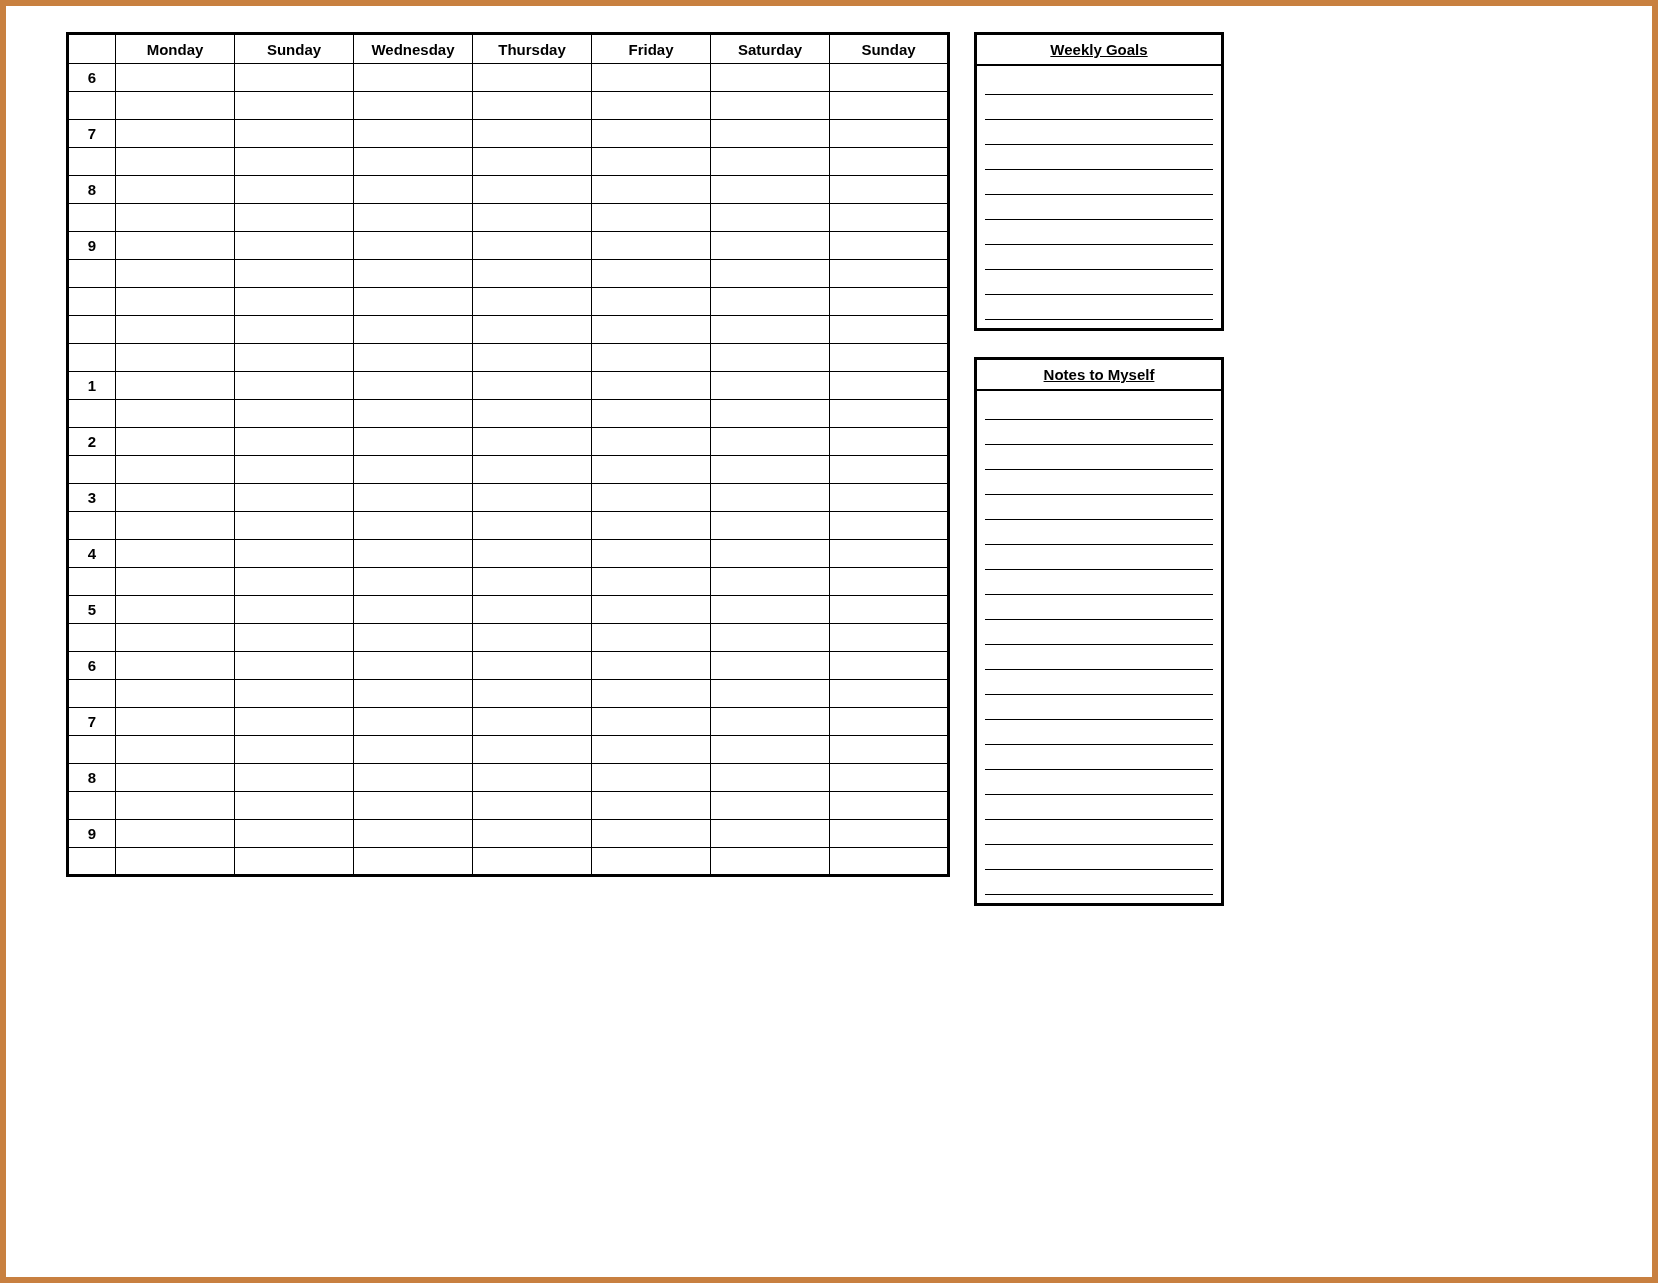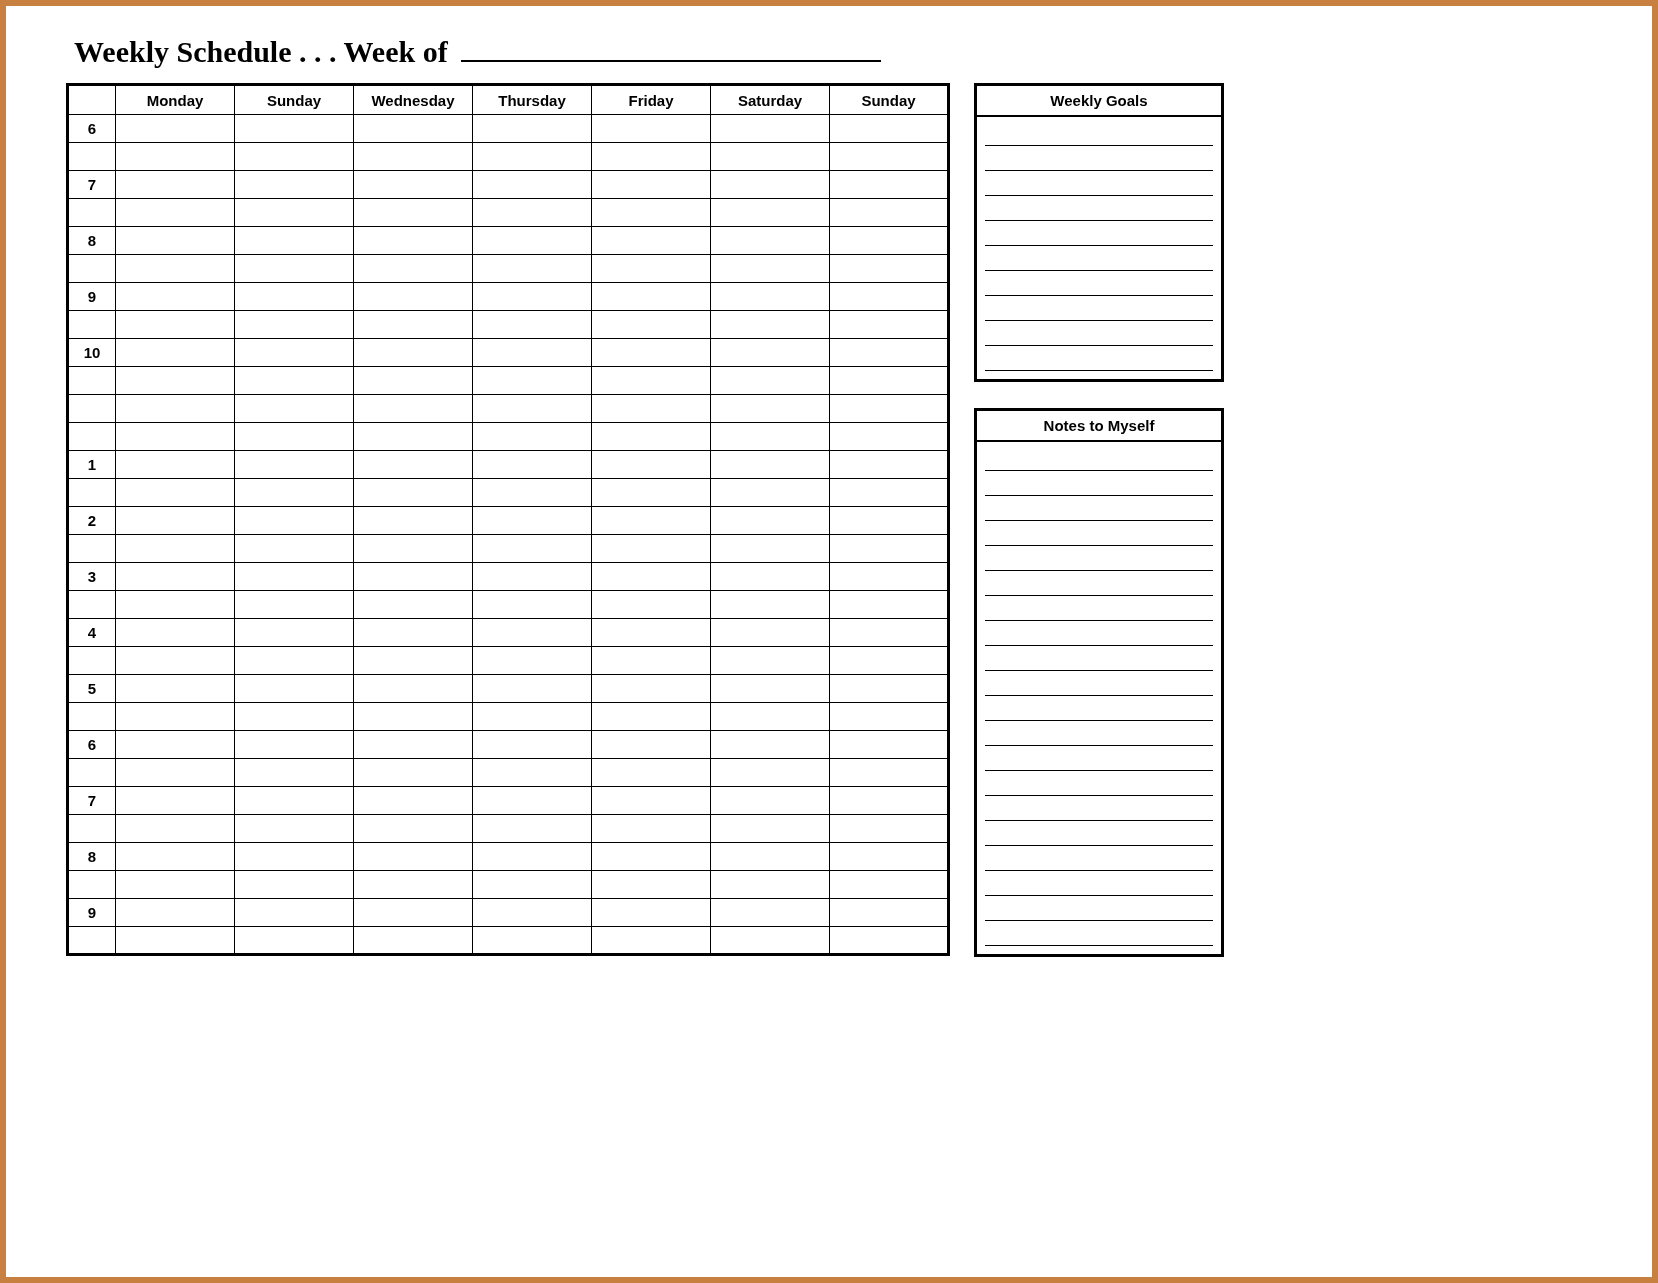"Weekly Schedule . . ." div.title-row { html: <div> <span>Weekly Schedule . . . Week of </span> <span></span> </div> -> none }
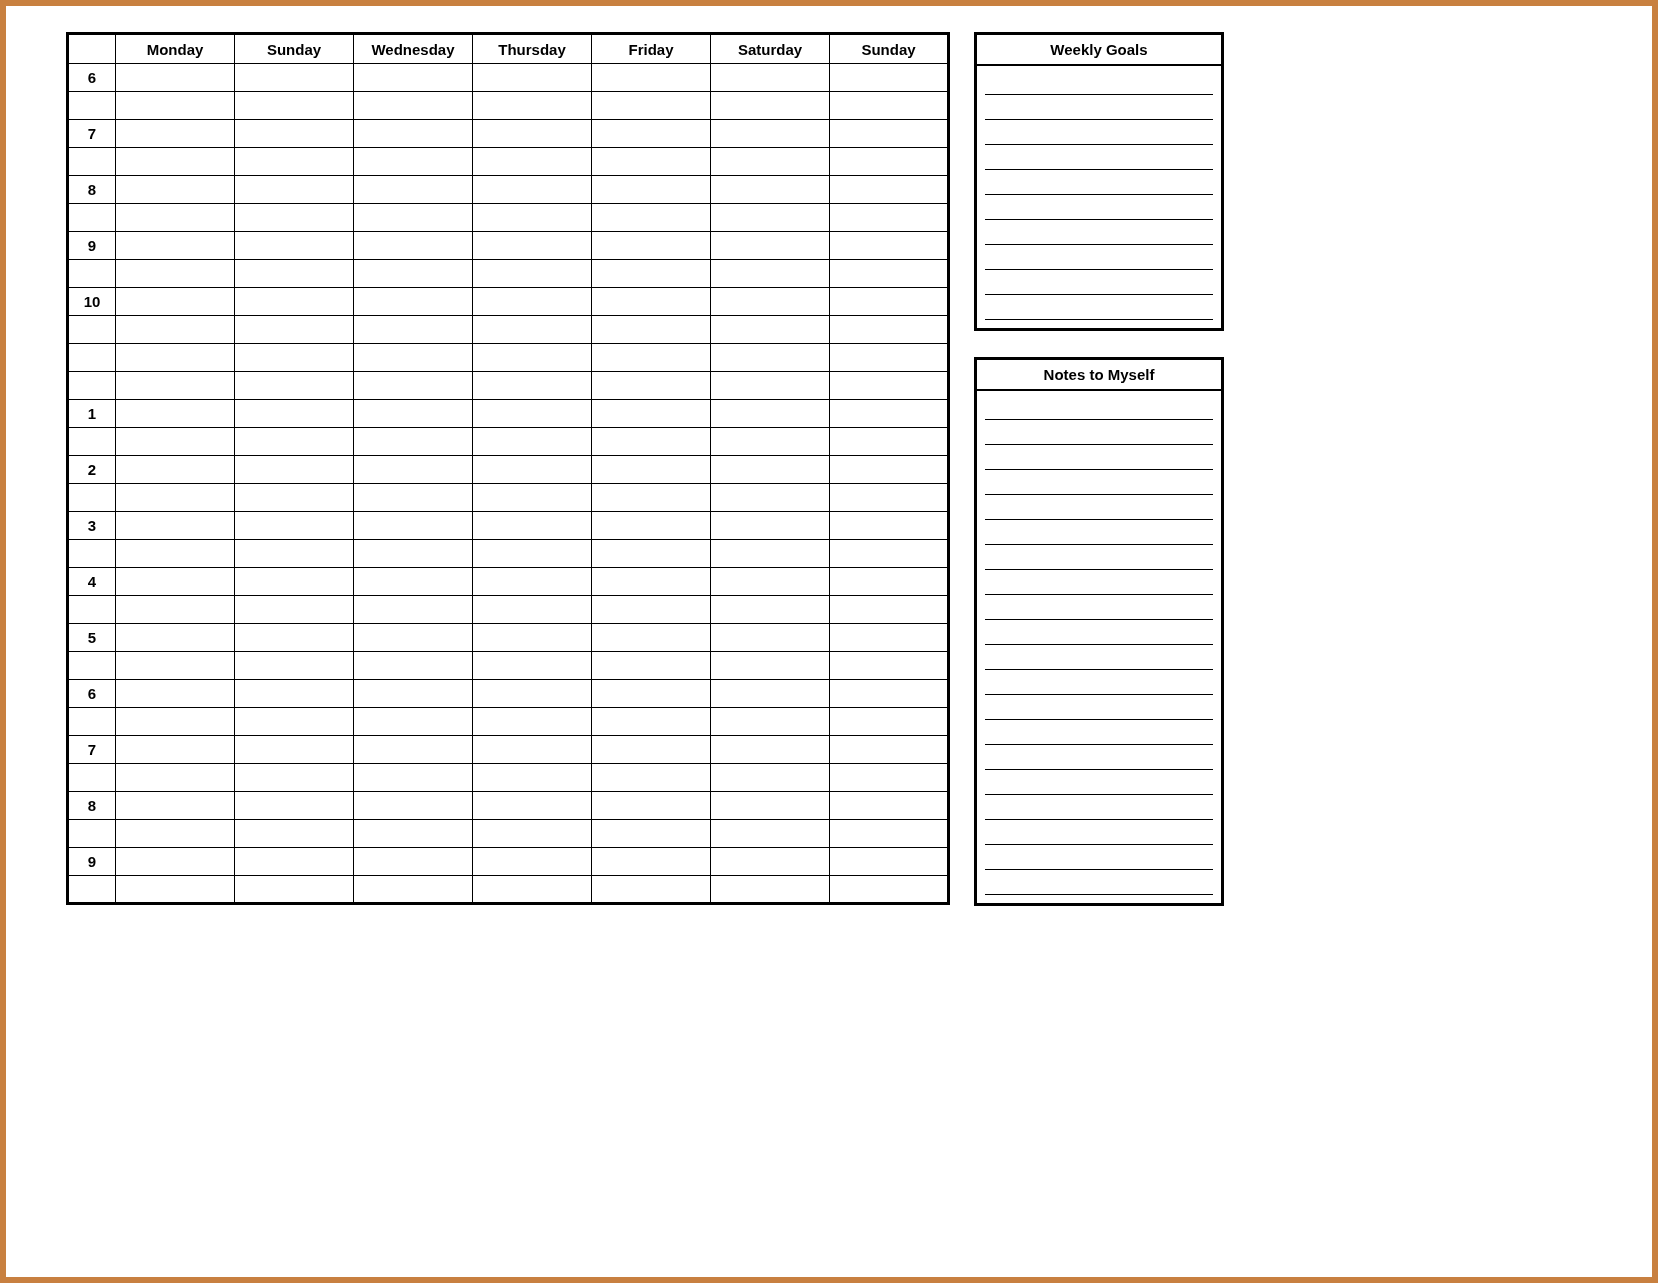"Weekly Goals" .right { text-decoration: none -> underline }
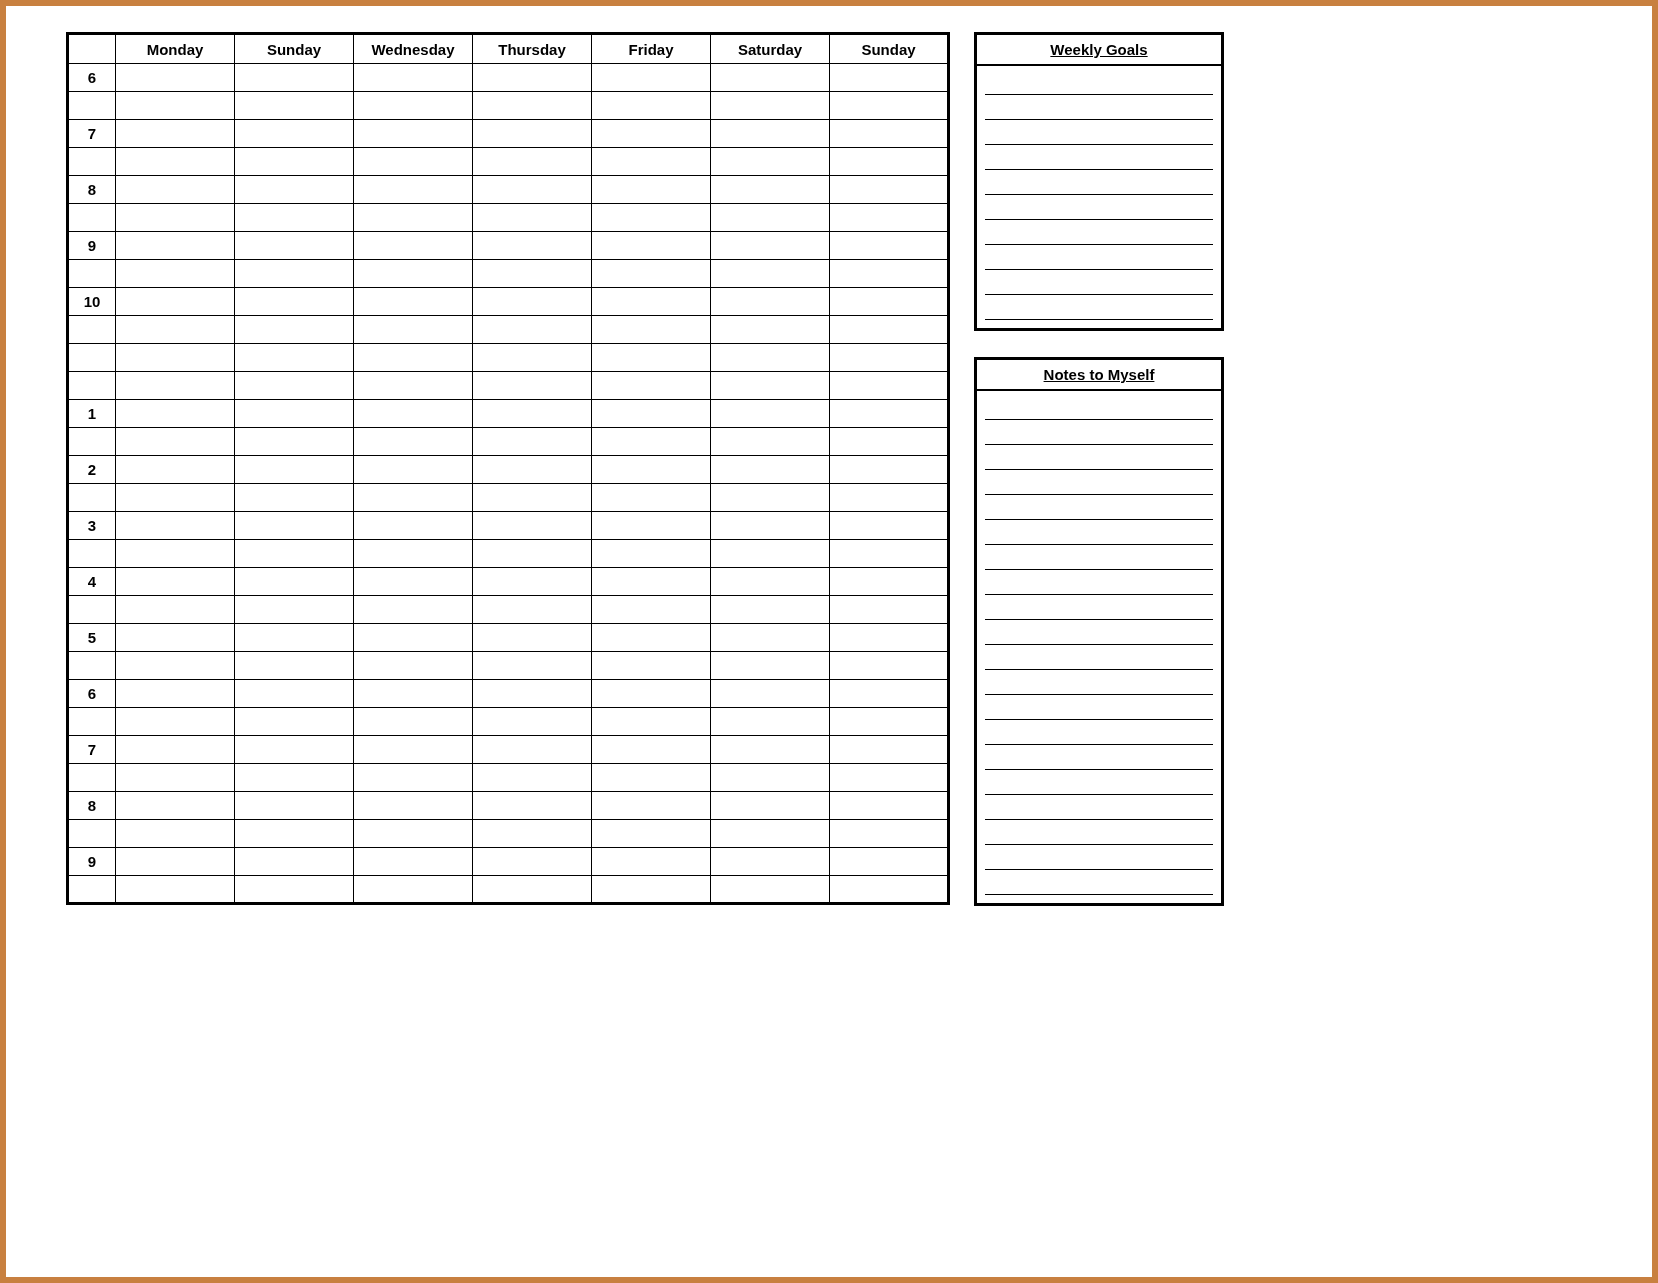"10" tr { html: <tr> <td>10</td> <td></td> <td></td> <td></td> <td></td> <td></td> <td></td> <td></td> </tr> -> none }
